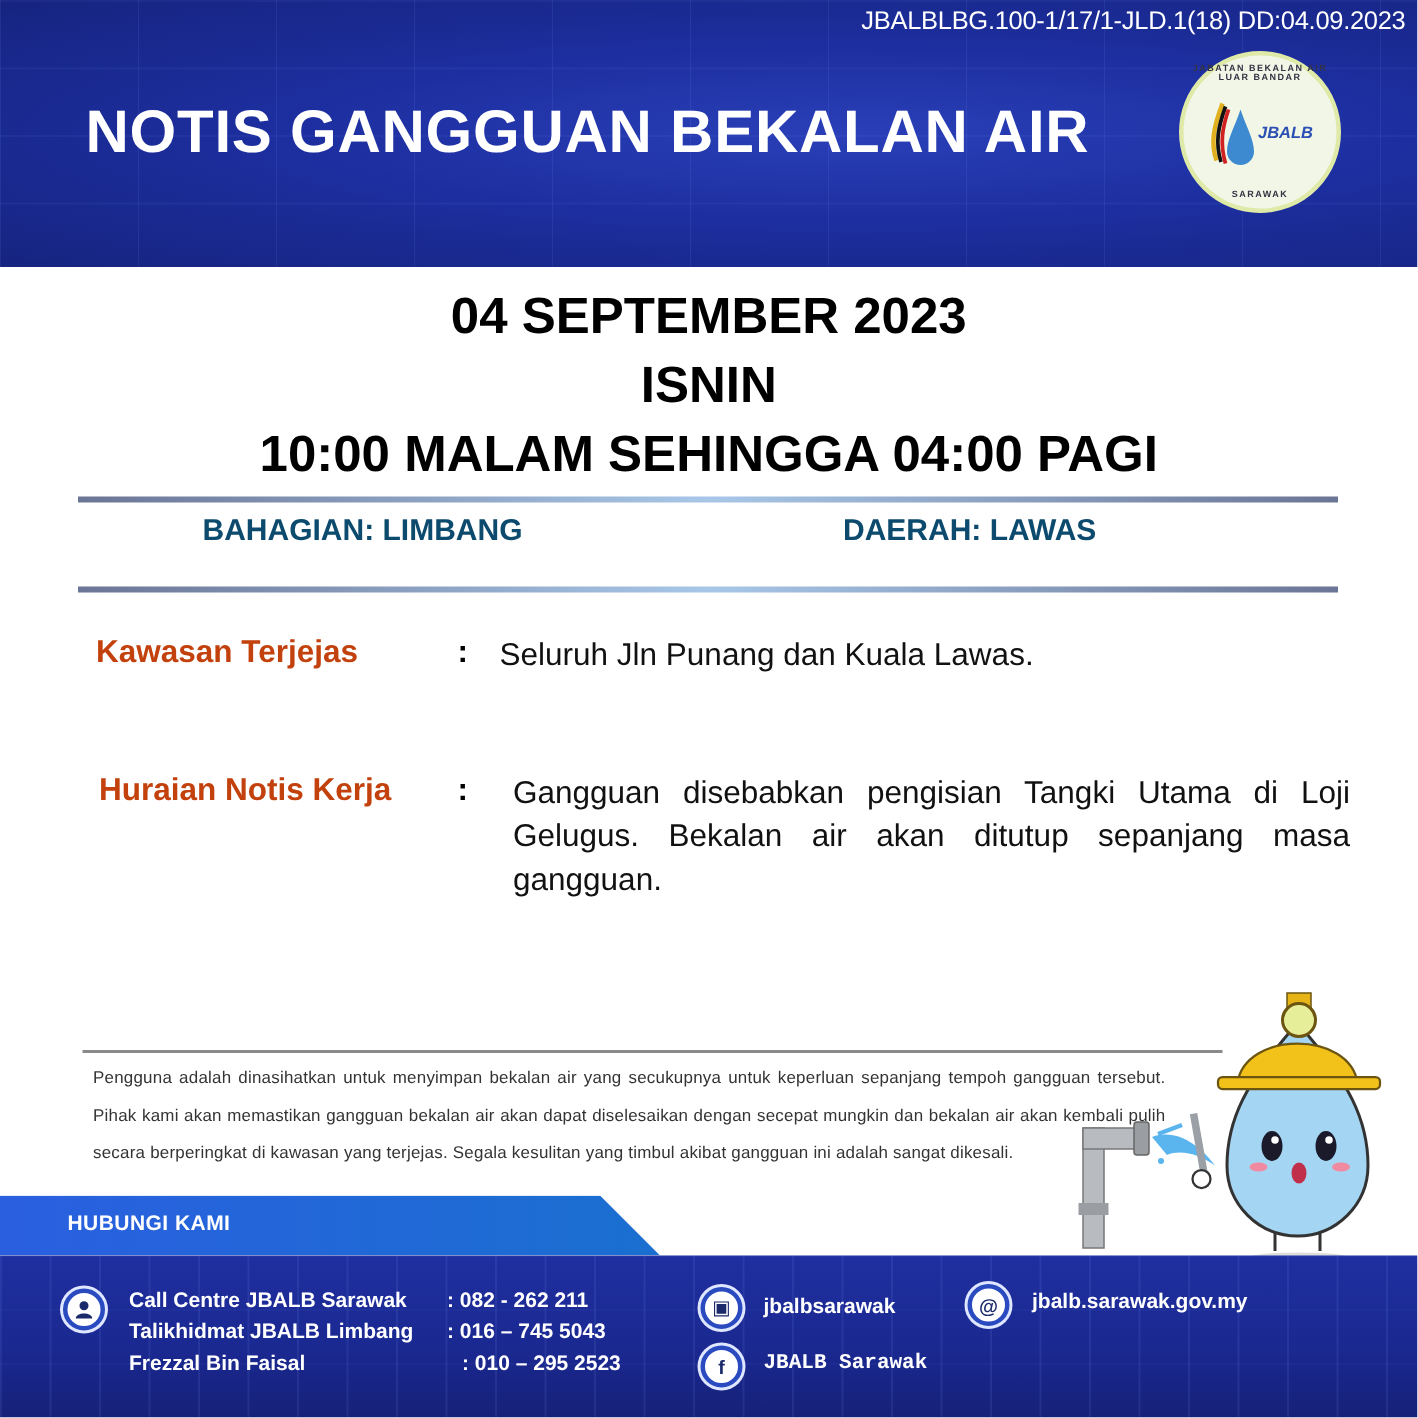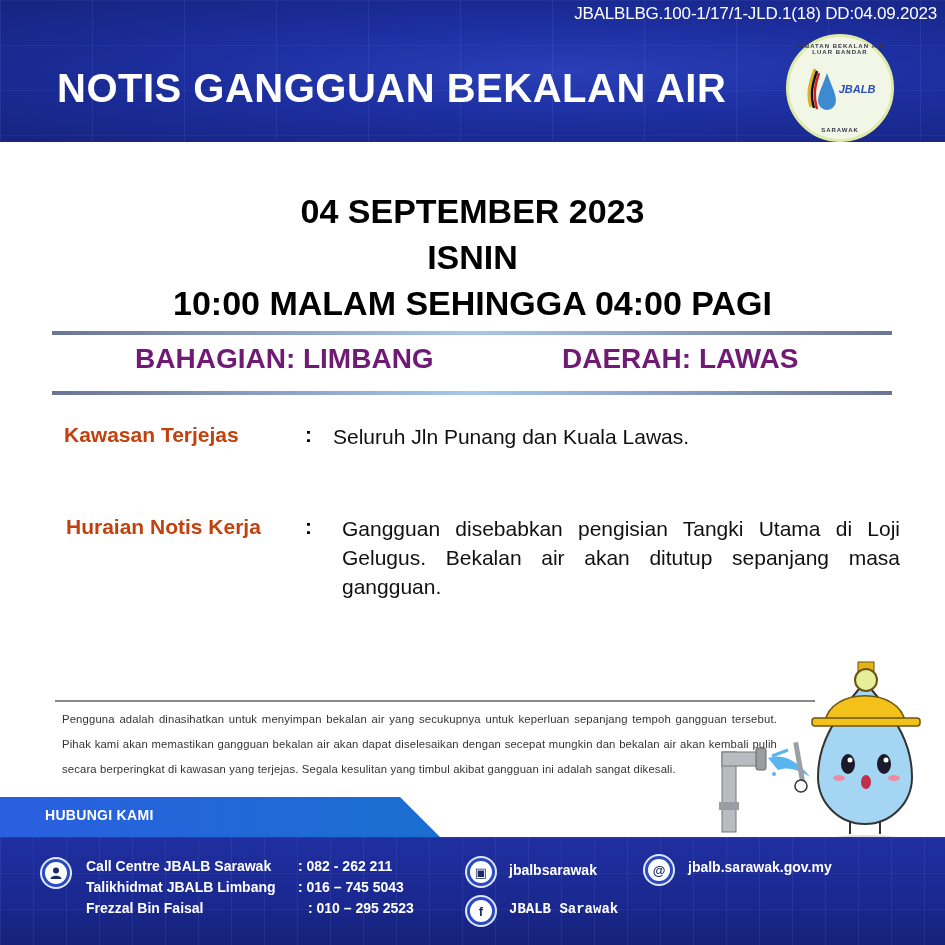"JBALBLBG.100-1/17/1-JLD.1(18)" .header { height: 142px -> 178px }
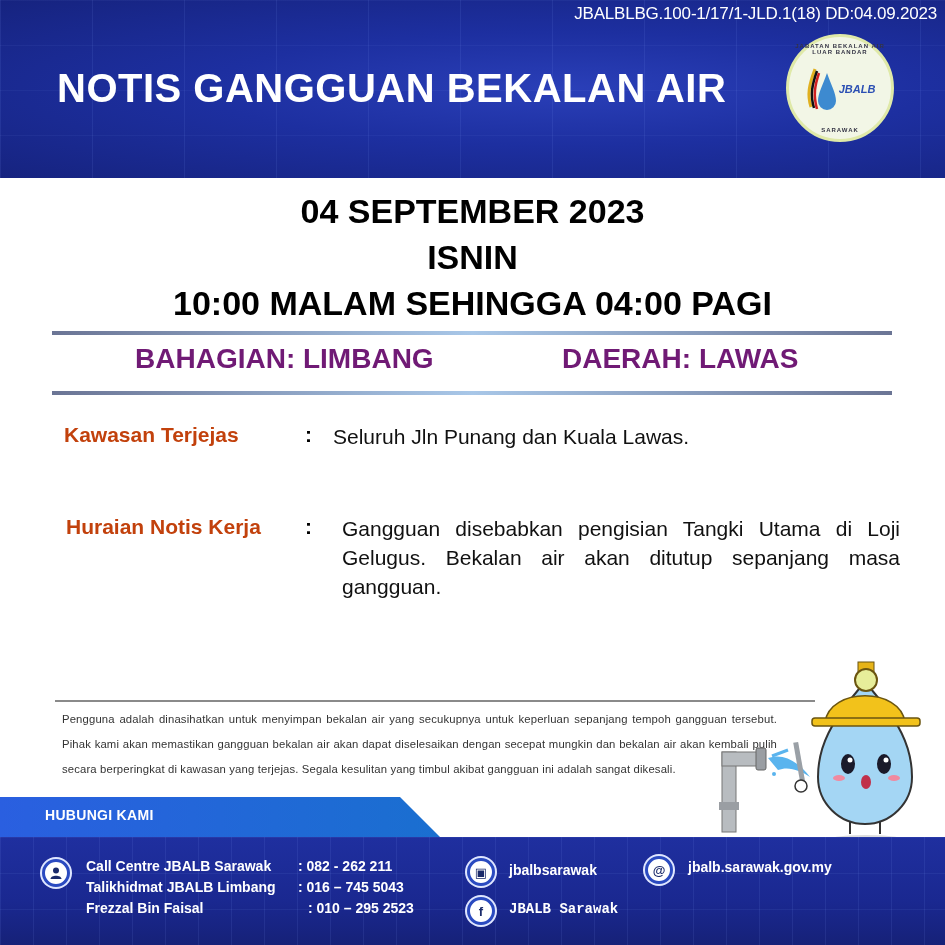"BAHAGIAN: LIMBANG" .division-row { color: #701a75 -> #0c4a6e; font-size: 28px -> 20px }
